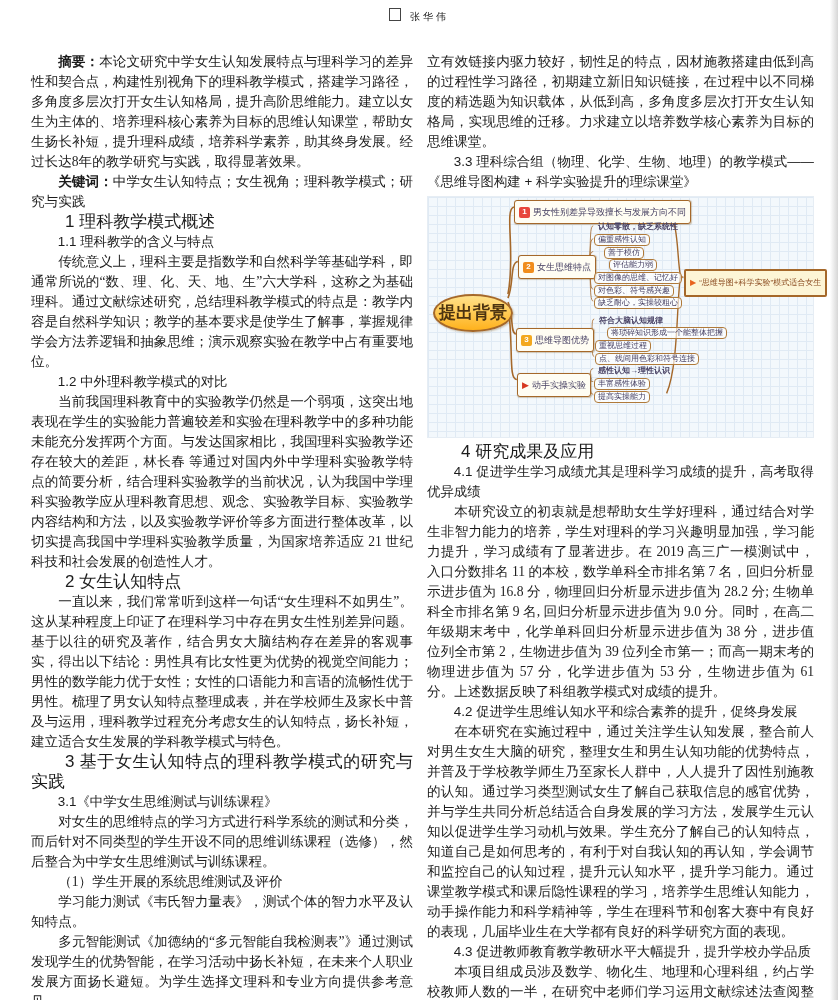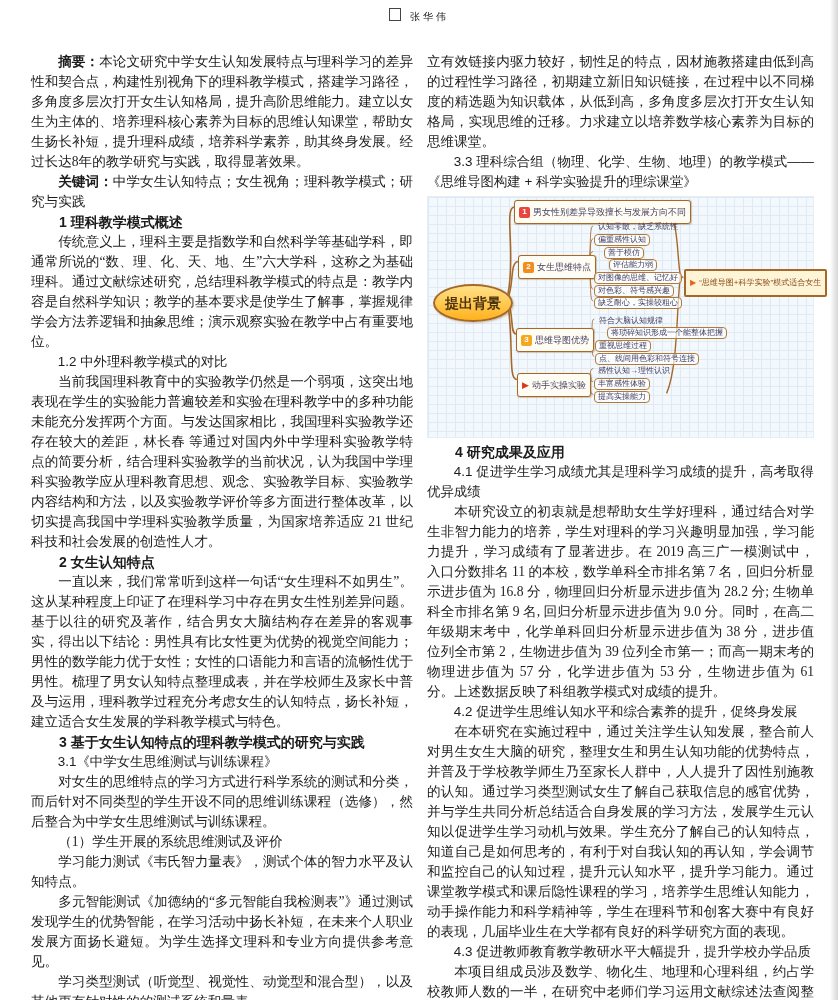"1 理科教学模式概述" .h1 { font-size: 14px -> 17px; font-weight: bold -> normal }
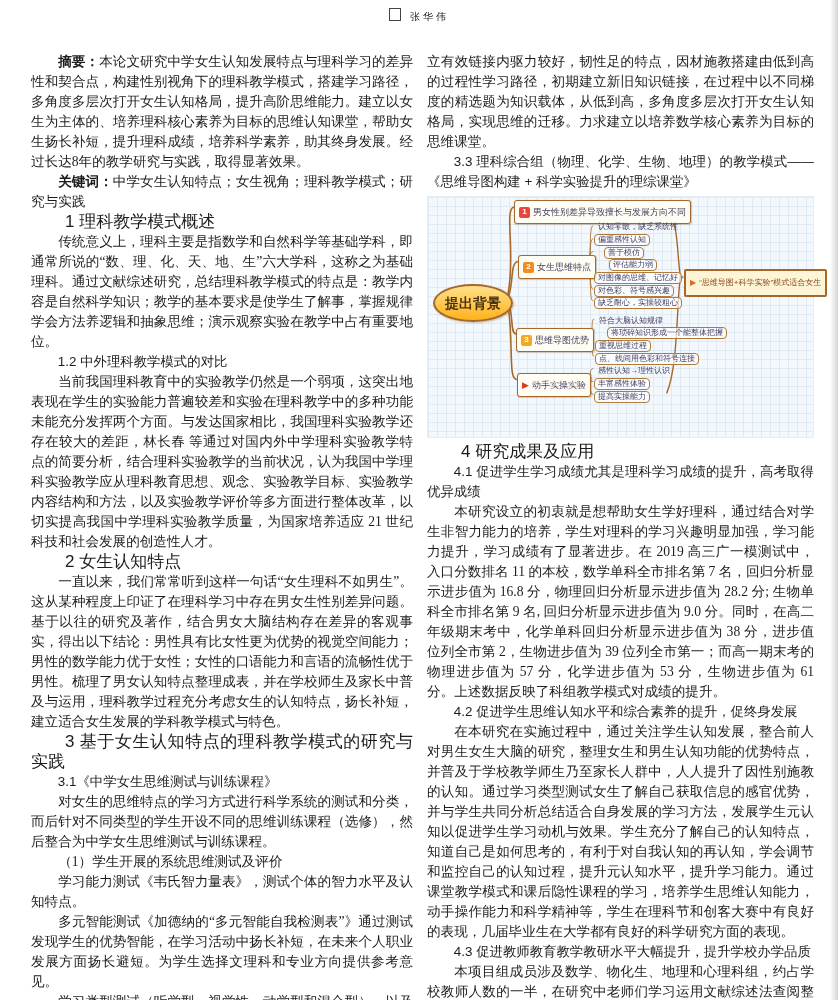"认知零散，缺乏系统性" .leaf.plain { font-weight: none -> bold }
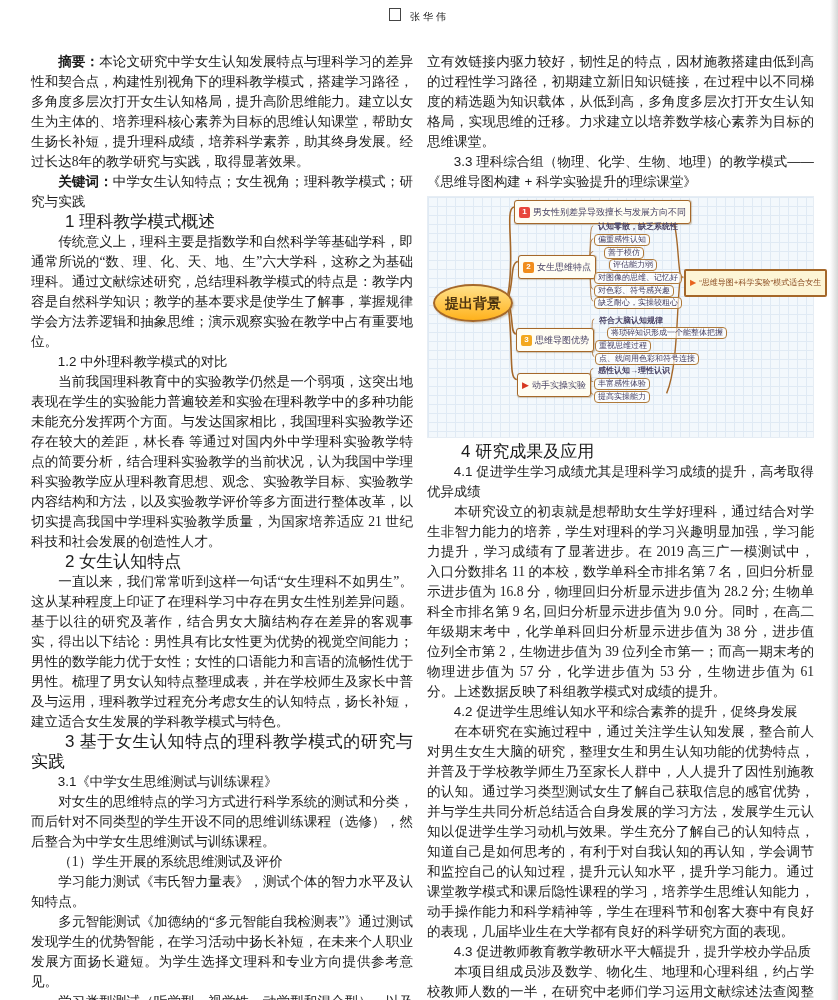"1.1 理科教学的含义与特点" p.h2 { html: none -> <p>1.1 理科教学的含义与特点</p> }
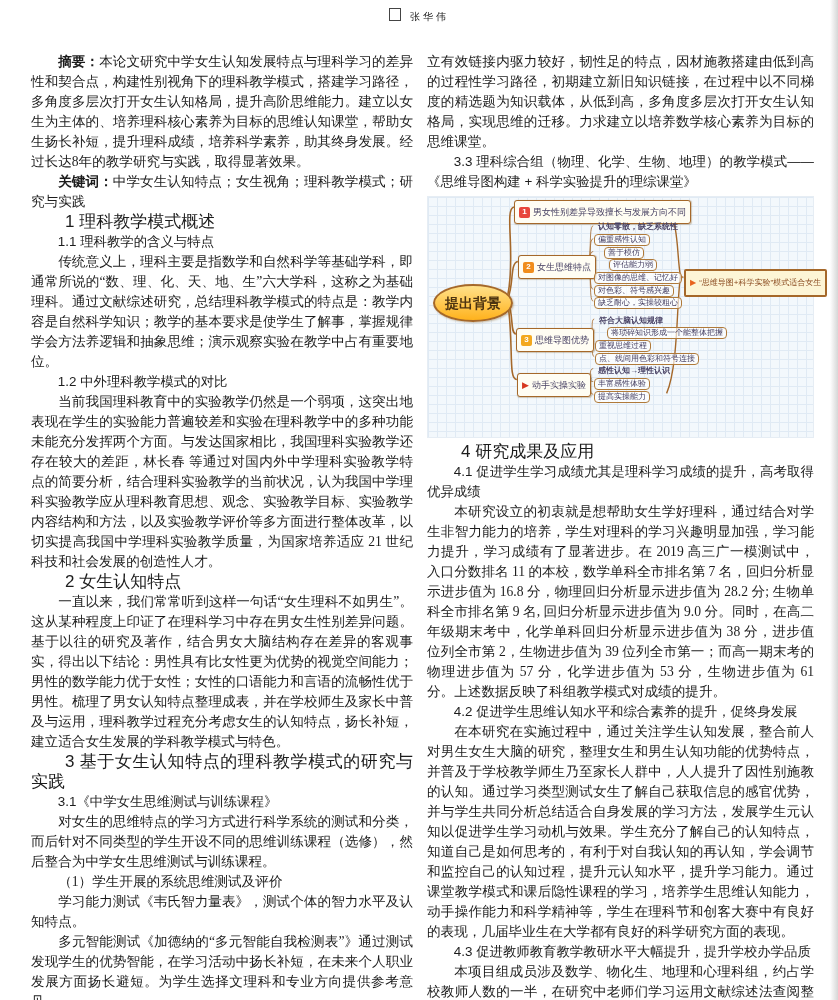"提出背景" .root { font-size: 14px -> 17px; top: 87px -> 97px }
